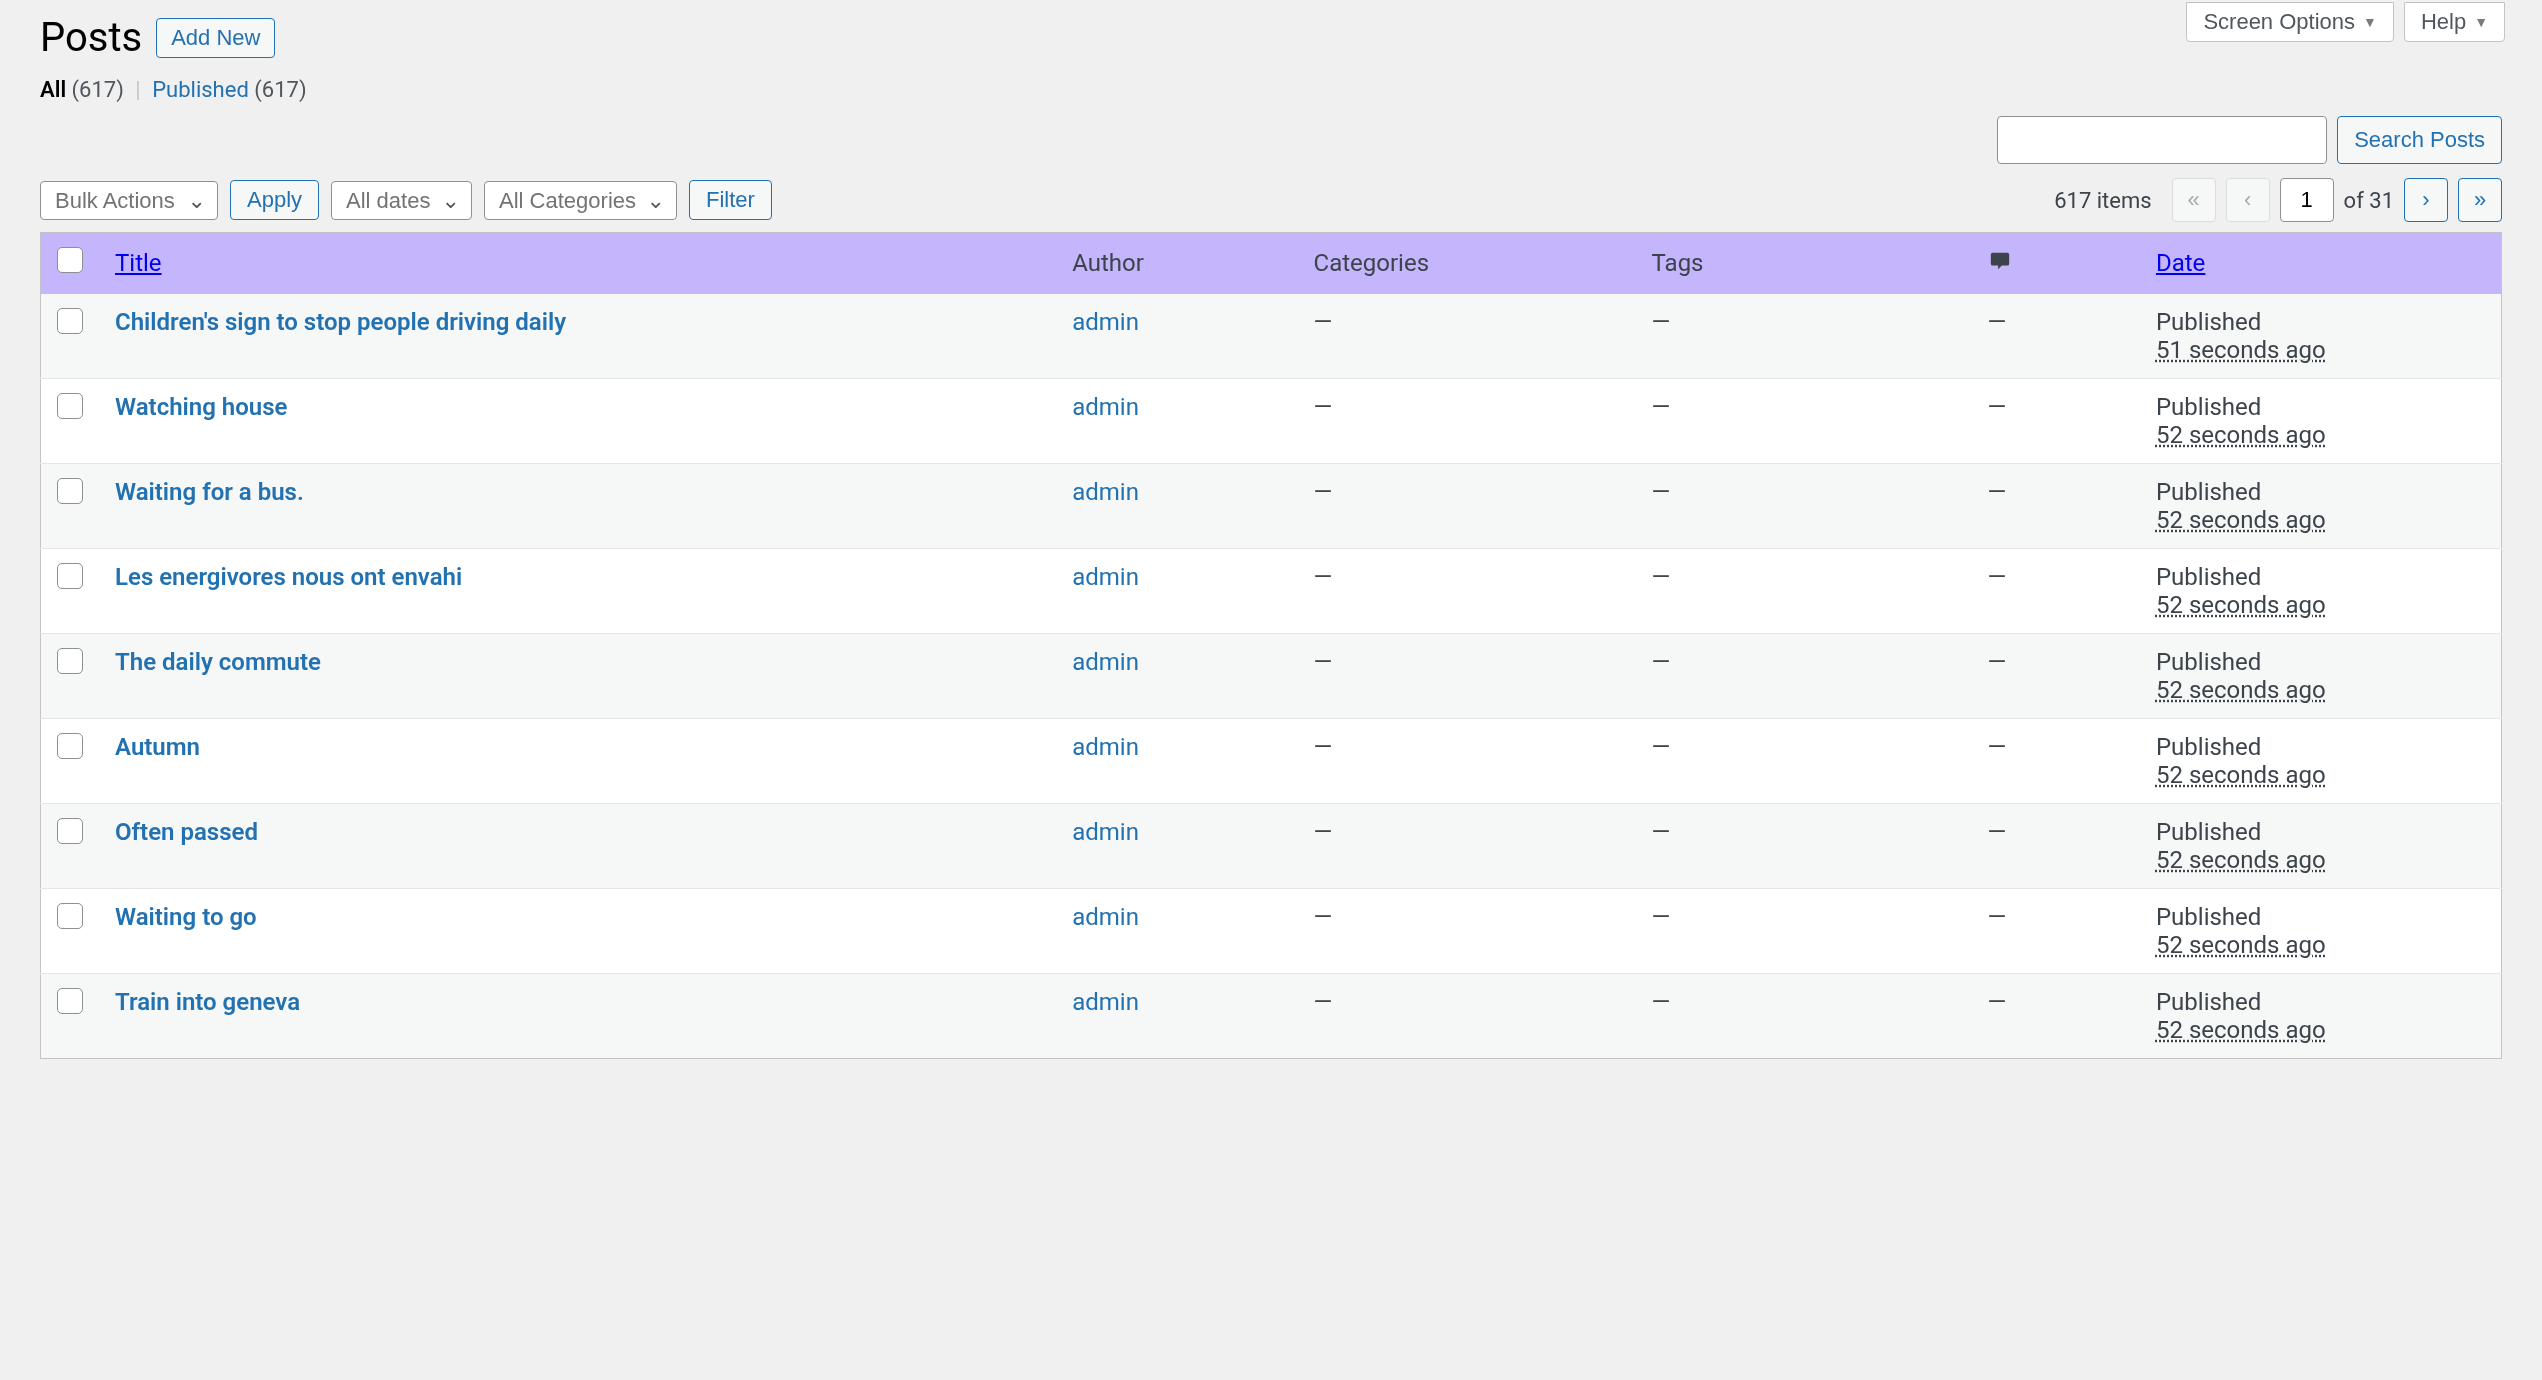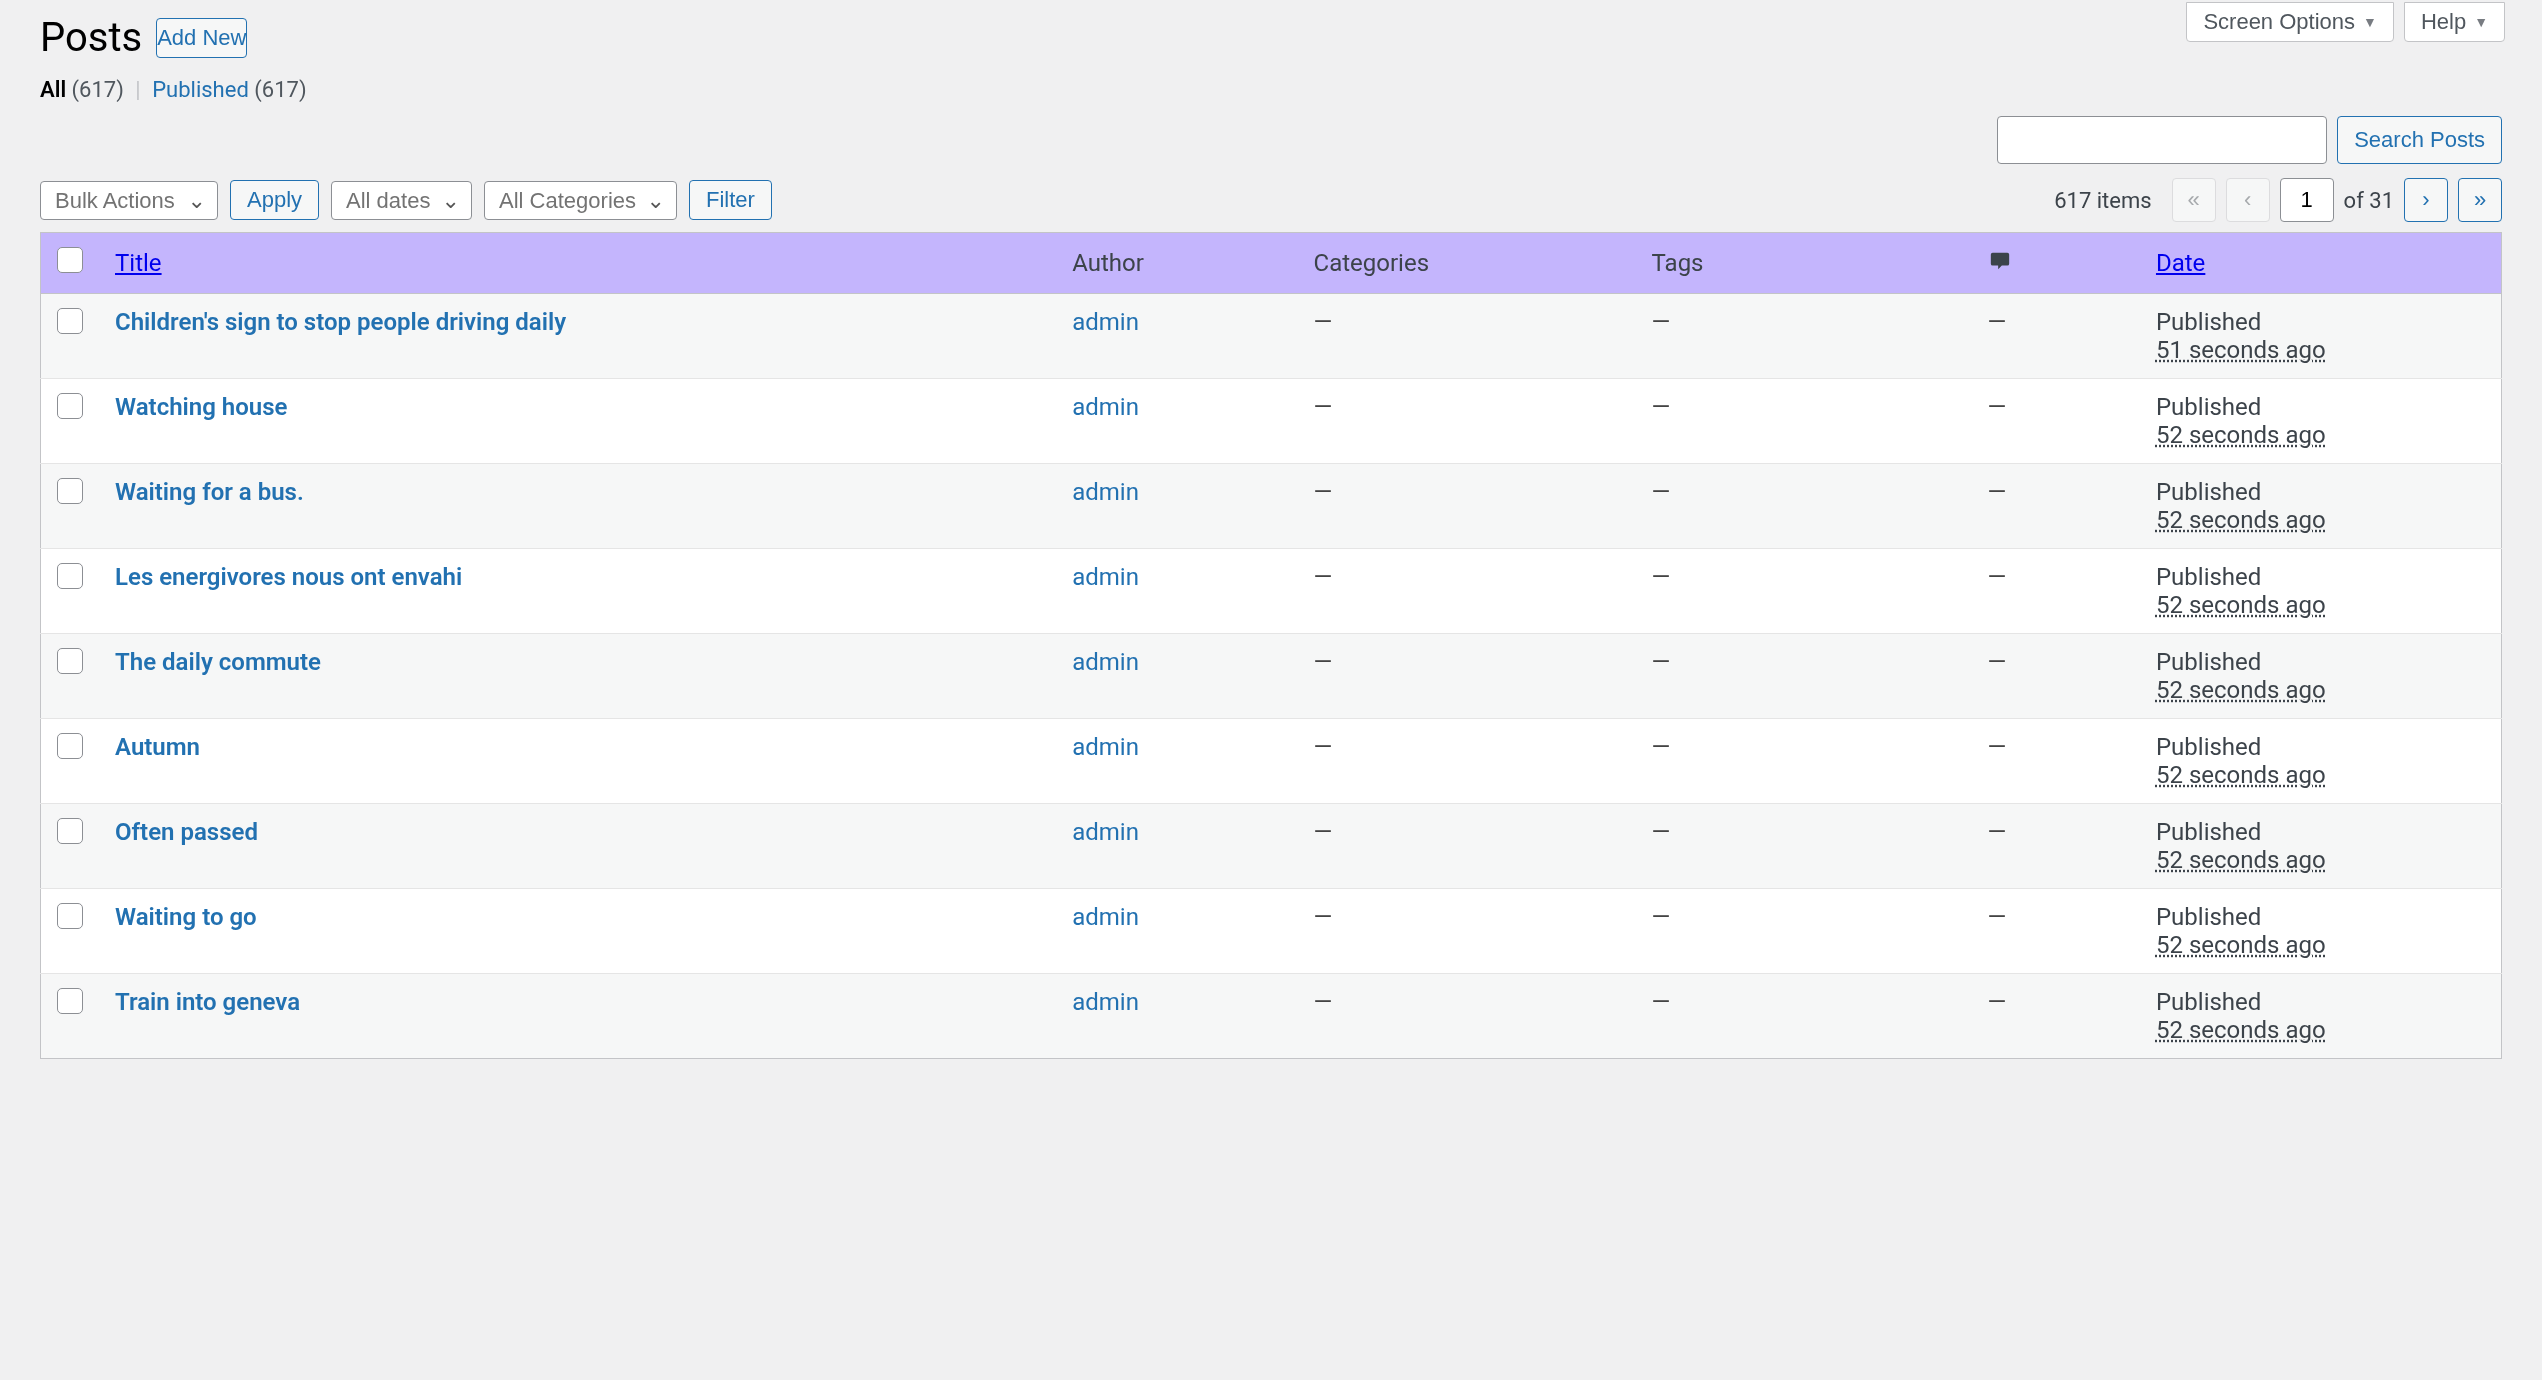"Add New" .btn-outline { padding: 6px 0 -> 6px 14px }
